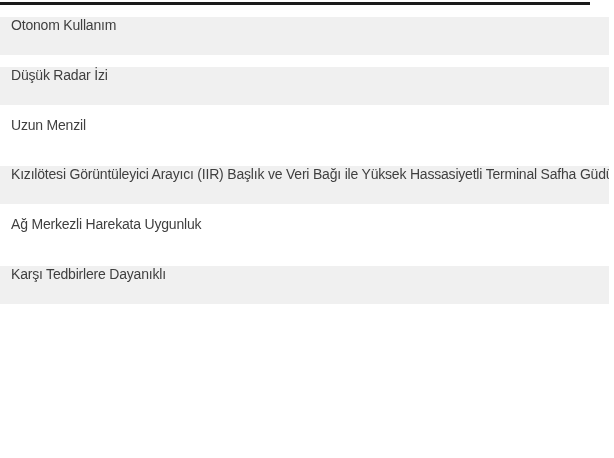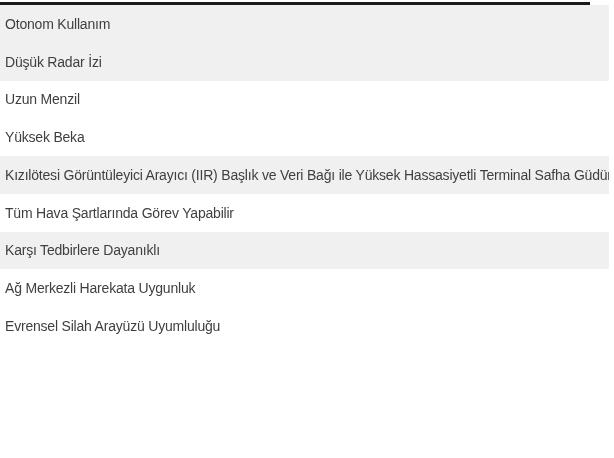"Otonom Kullanım" .feature-row { align-items: center -> flex-start; margin-top: none -> 12px; padding-left: 5px -> 11px }
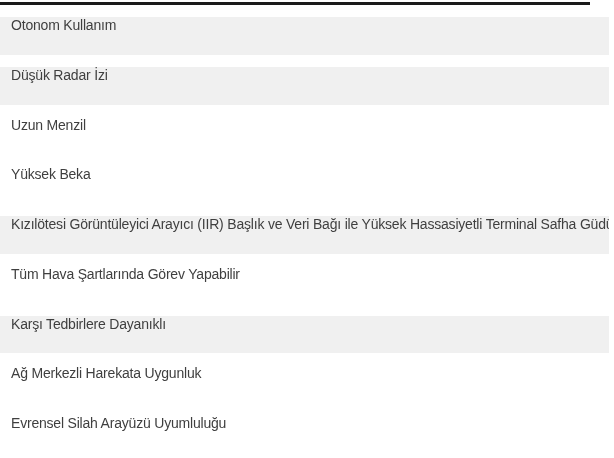"Yüksek Beka" div.feature-row { html: <div> <span>Yüksek Beka</span> </div> -> none }
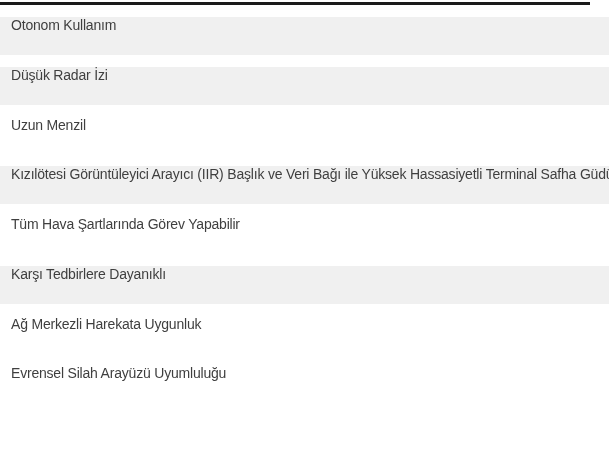"Tüm Hava Şartlarında Görev Yapabilir" div.feature-row { html: <div> <span>Tüm Hava Şartlarında Görev Yapabilir</span> </div> -> none }
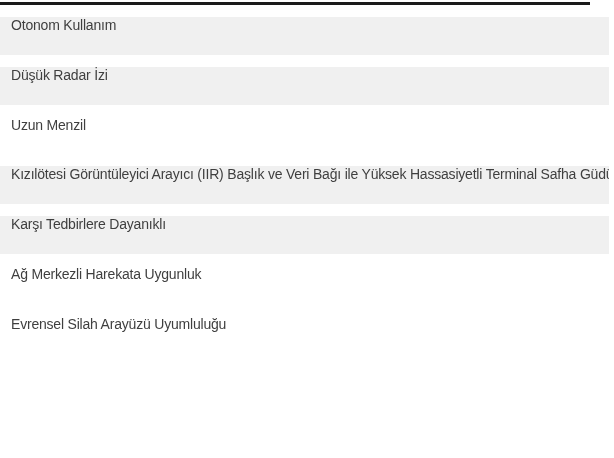"Karşı Tedbirlere Dayanıklı" div.feature-row { order: before "Ağ Merkezli Harekata Uygunluk" -> after "Ağ Merkezli Harekata Uygunluk" }
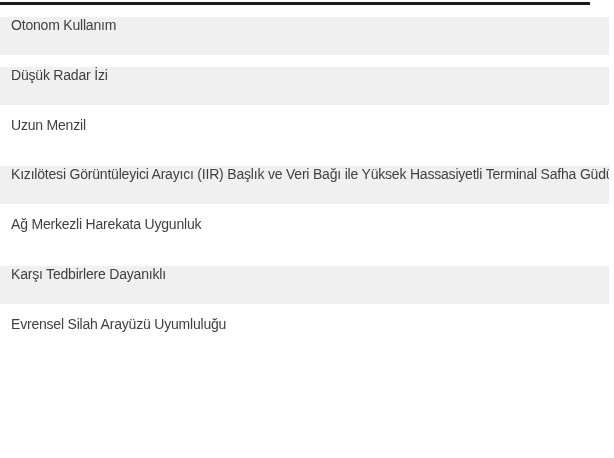"Evrensel Silah Arayüzü Uyumluluğu" div.feature-row { html: <div> <span>Evrensel Silah Arayüzü Uyumluluğu</span> </div> -> none }
